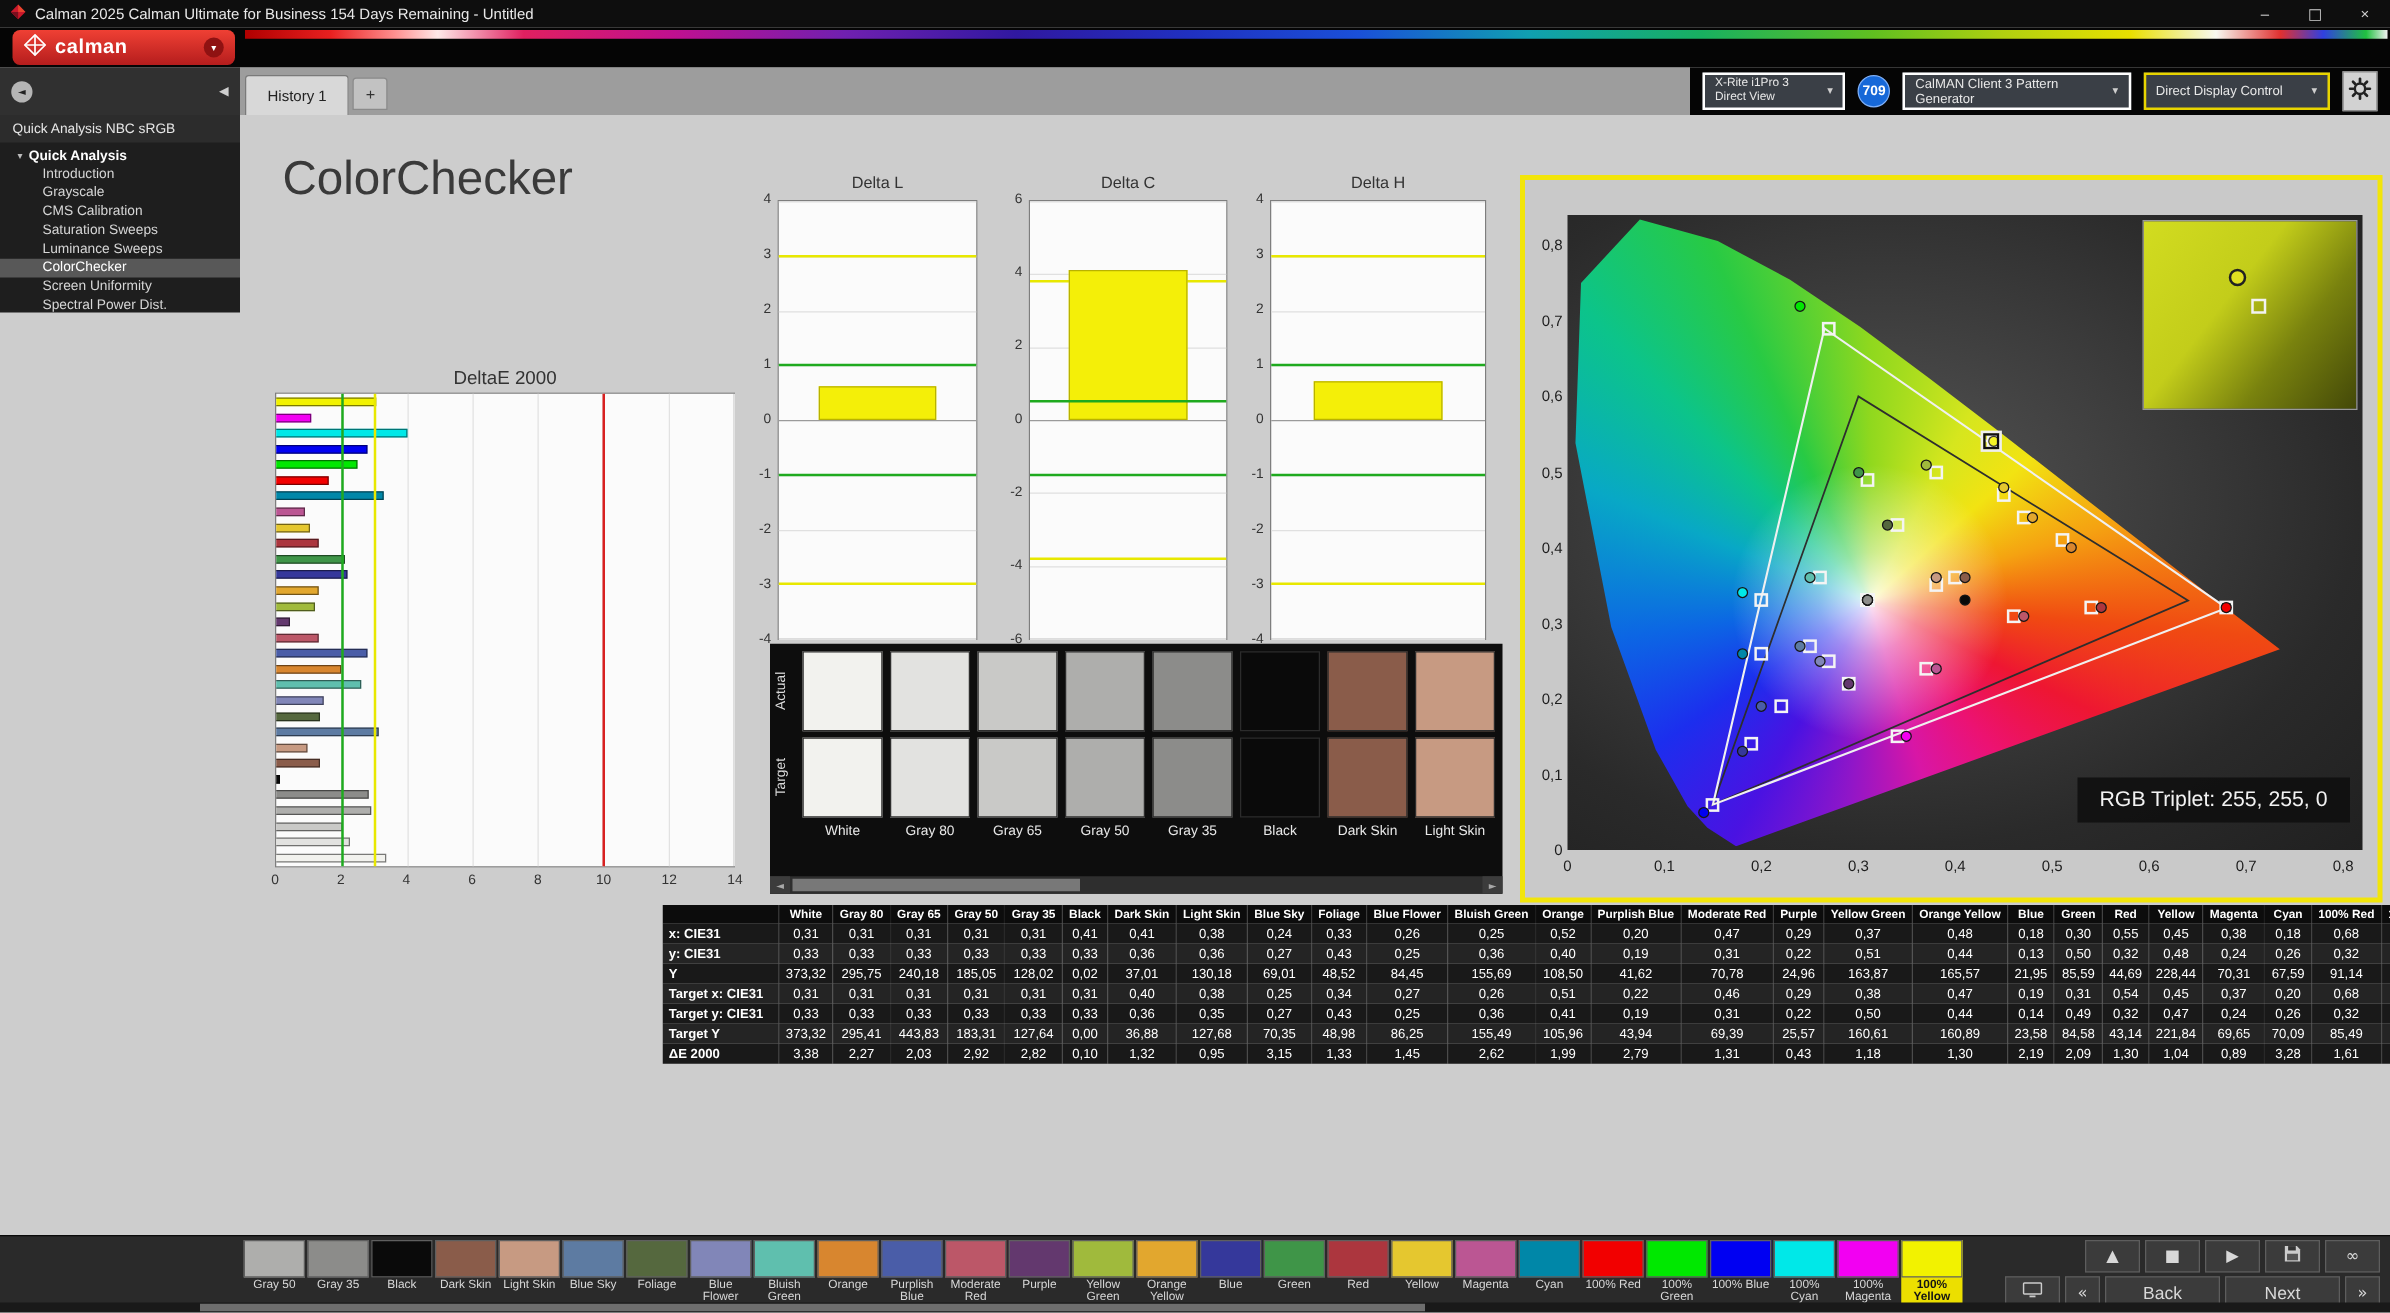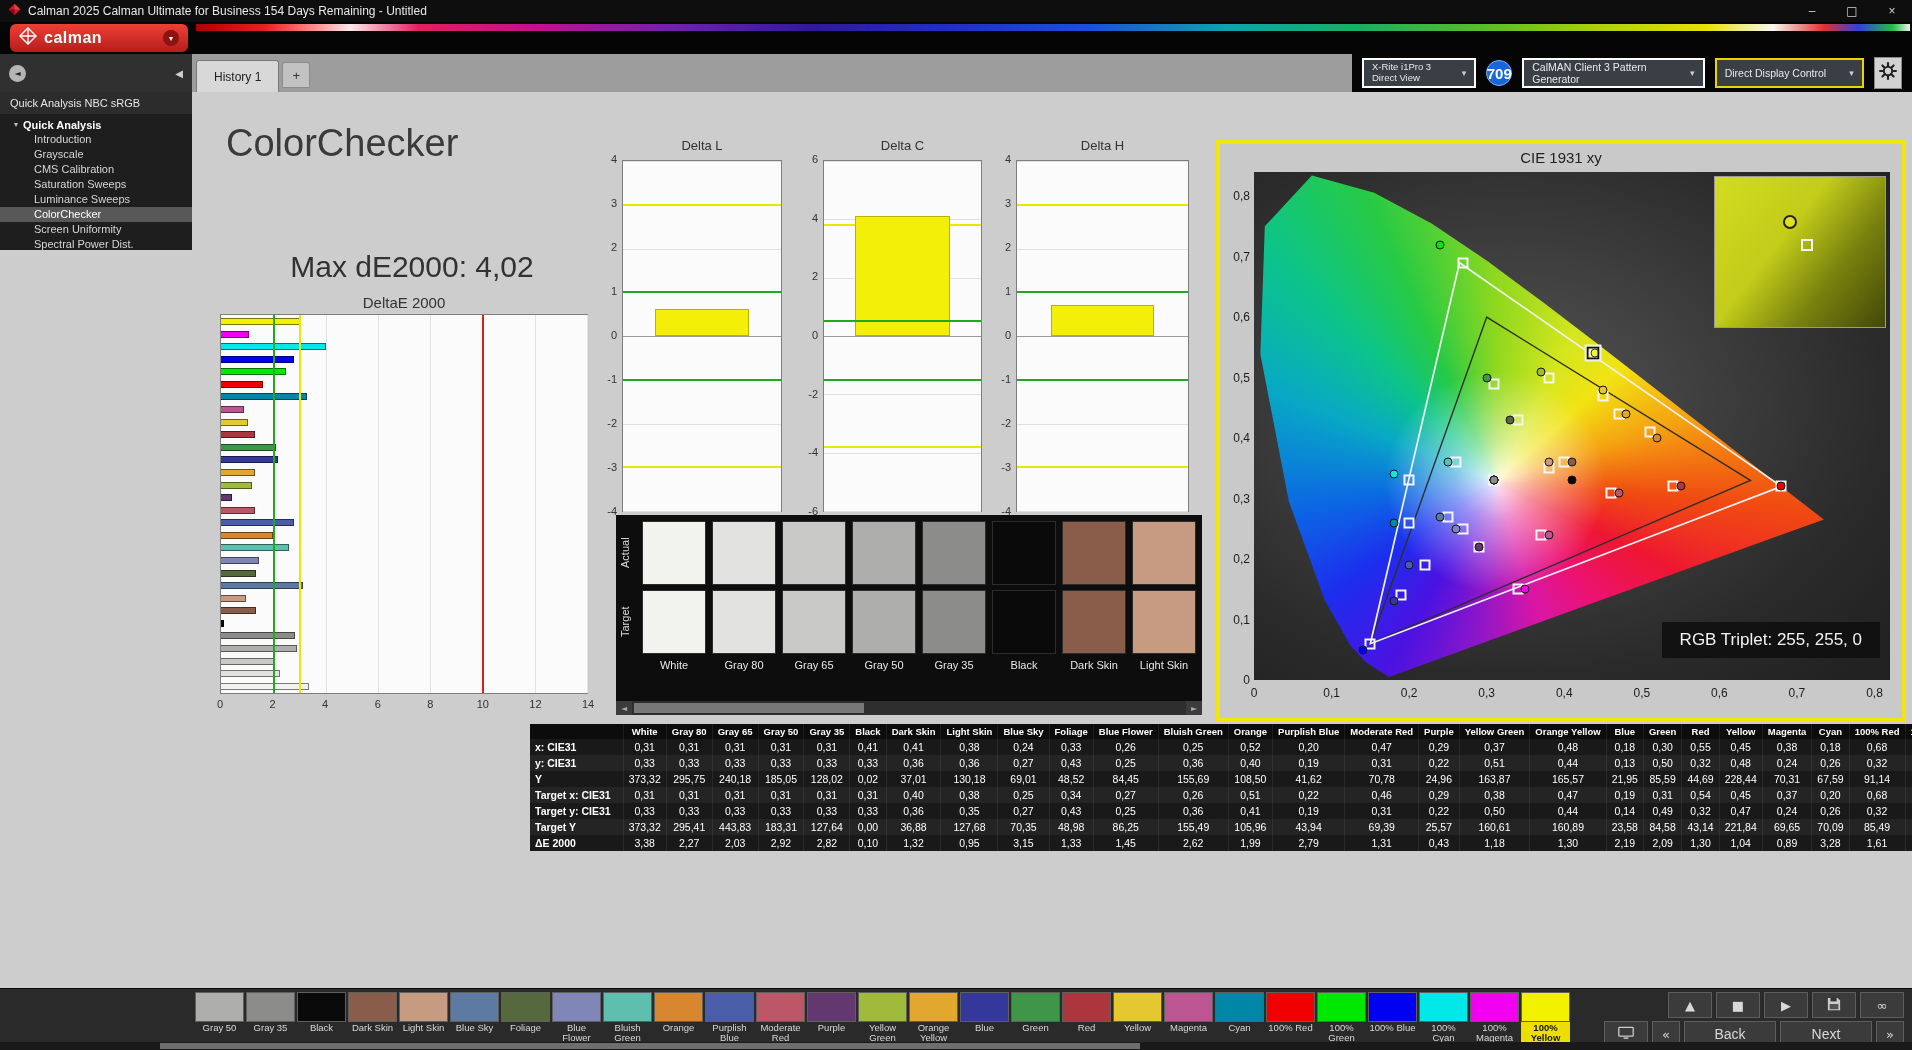"709" .badge { font-size: 15px -> 11px }
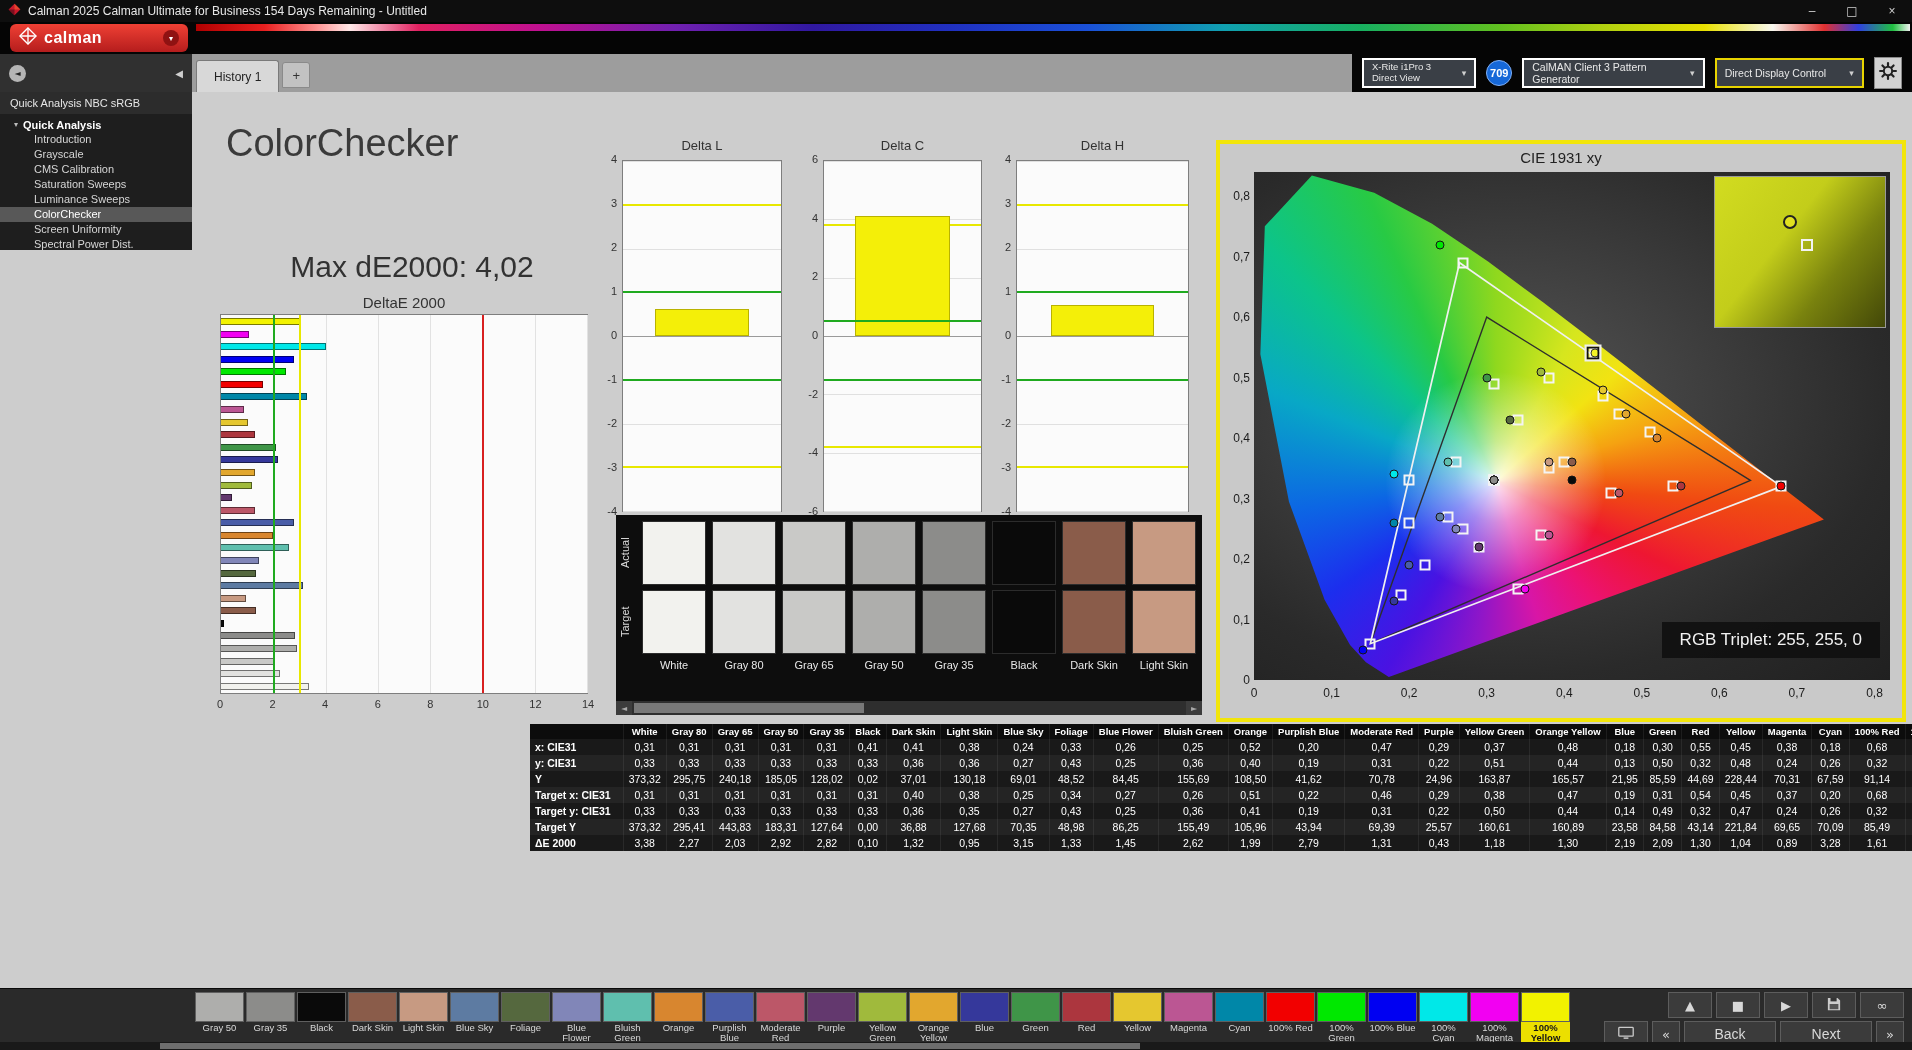"CIE 1931 xy" div.cie-title { html: <div>CIE 1931 xy</div> -> none }
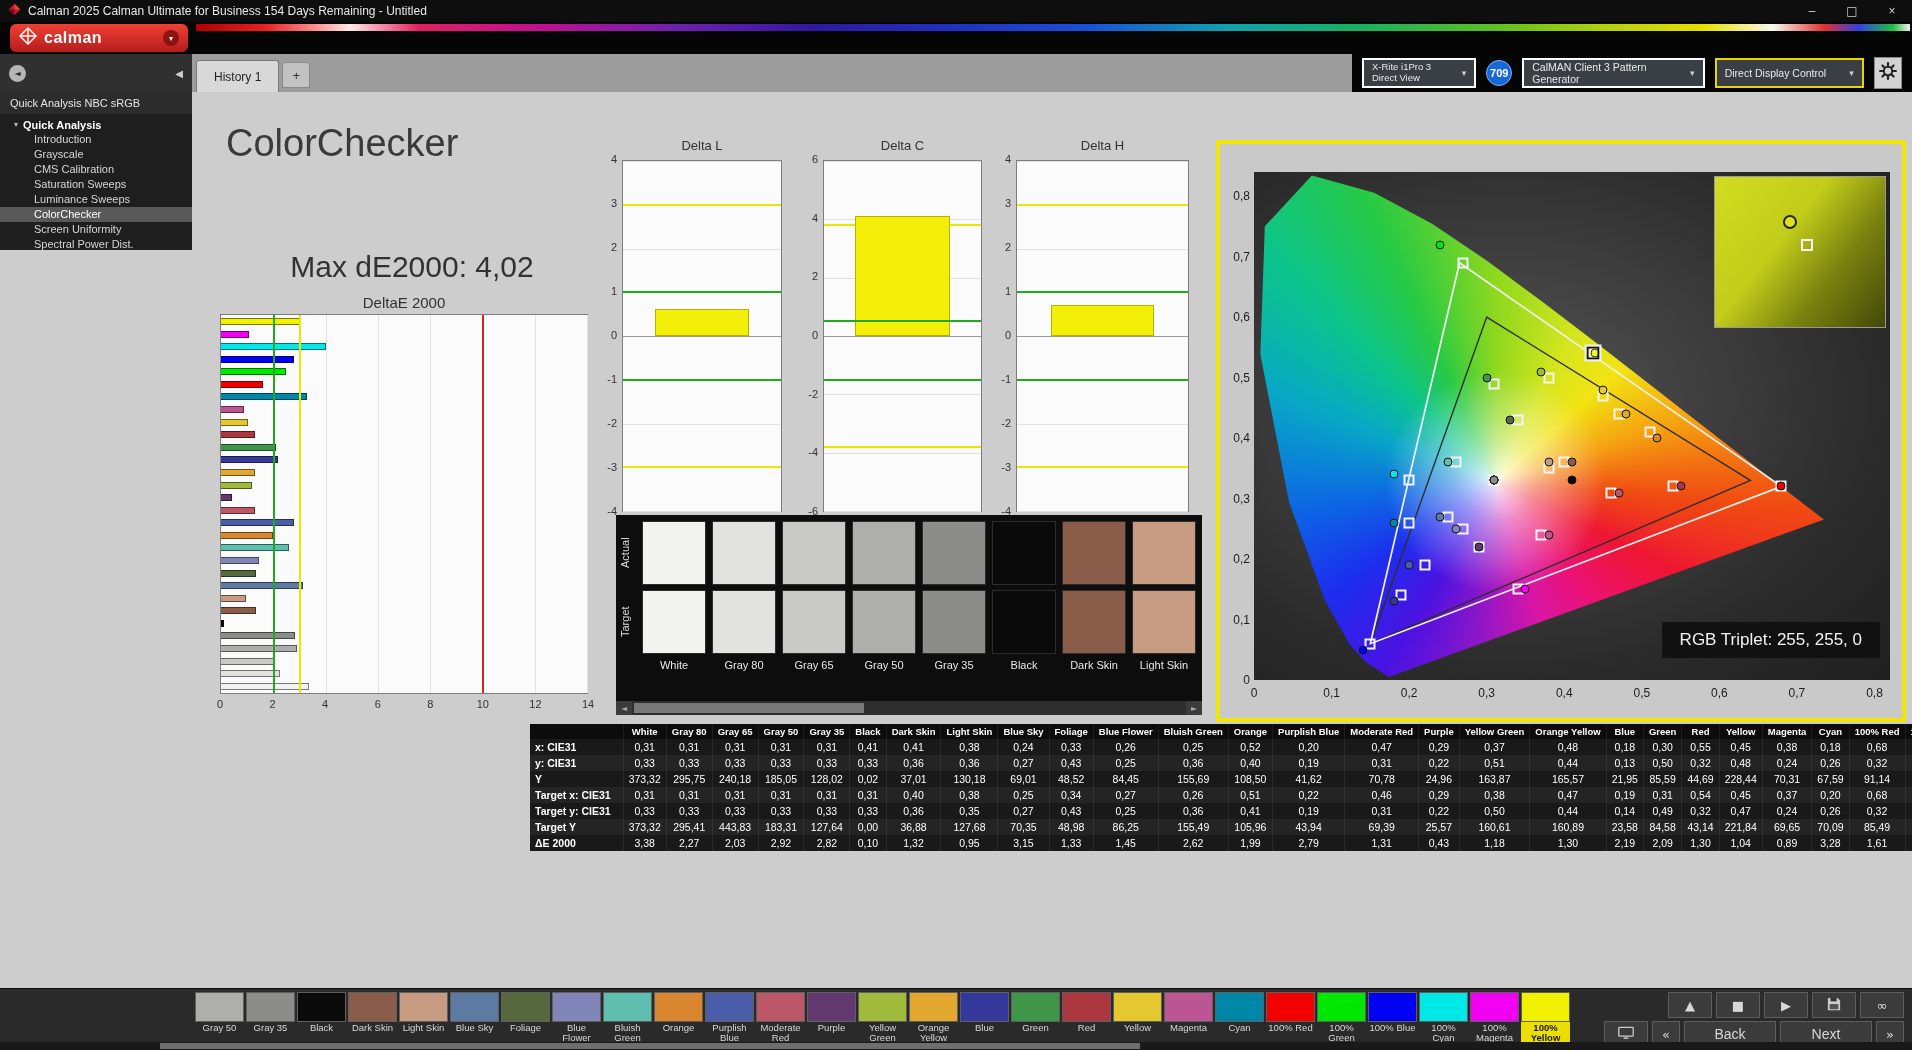"Max dE2000: 4,02" div.summary-line { html: <div>Max dE2000: 4,02</div> -> none }
